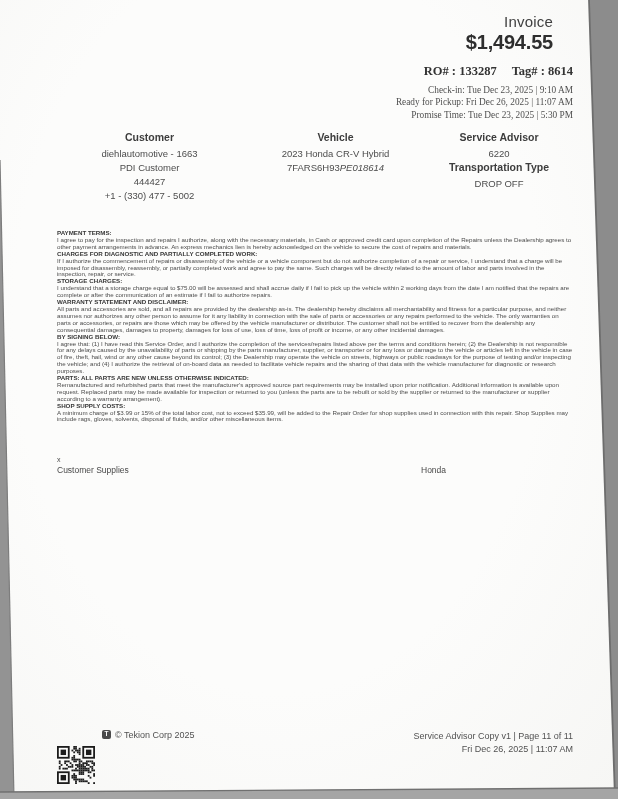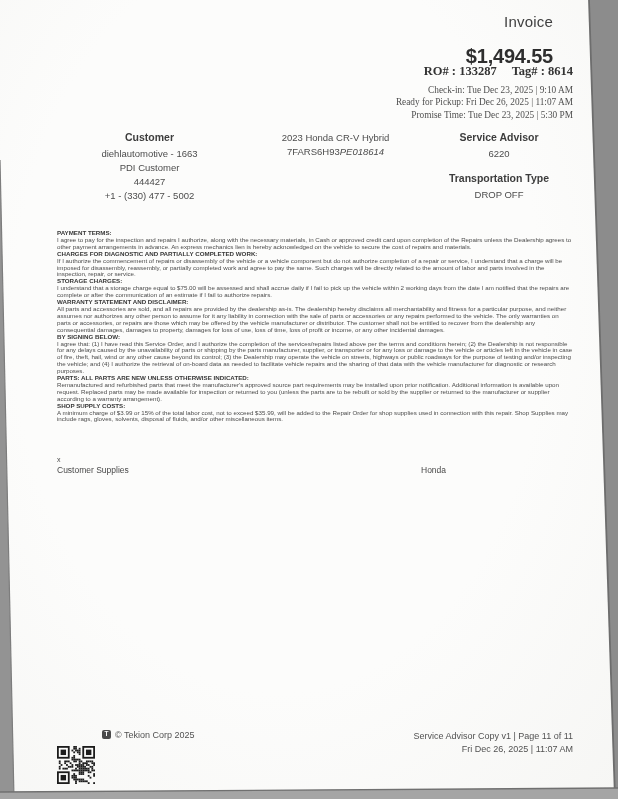"$1,494.55" .inv-amount { margin-top: 15px -> 1px }
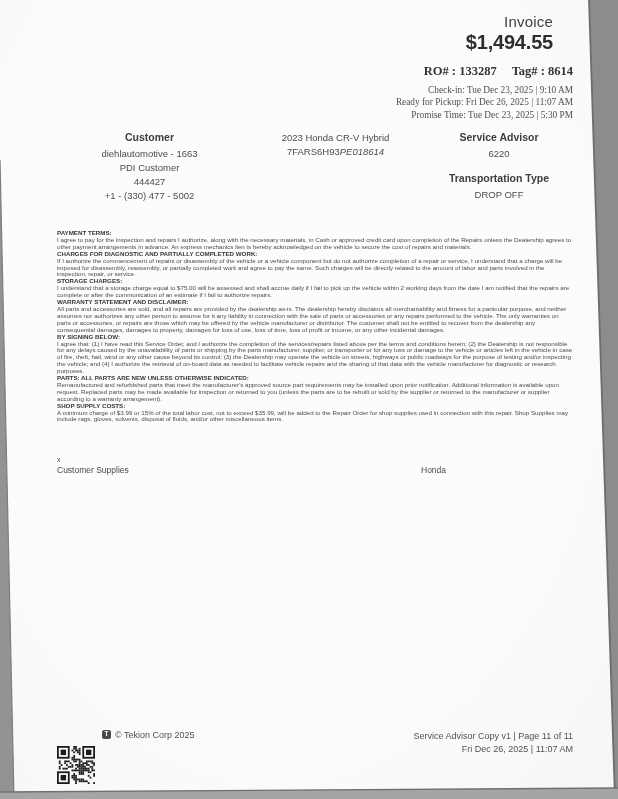"Vehicle" div.col-h { html: none -> <div>Vehicle</div> }
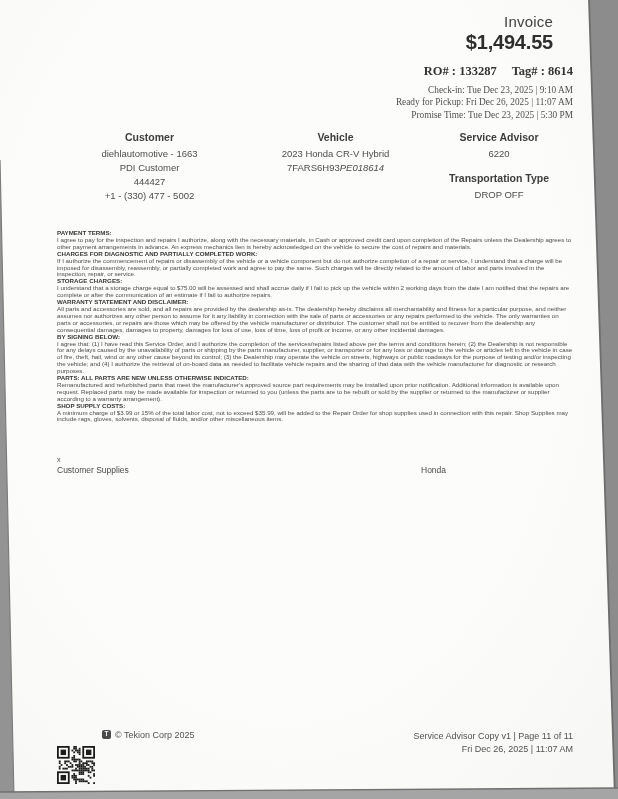"Transportation Type" .transport { margin-top: 11px -> 0 }
